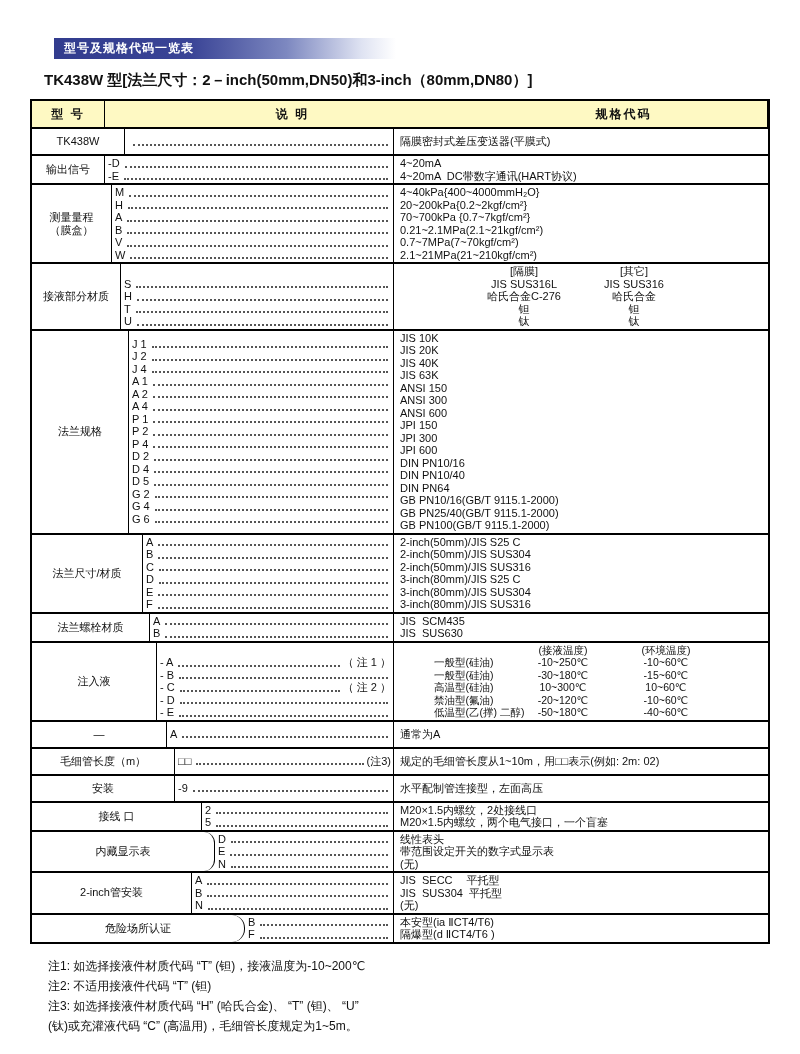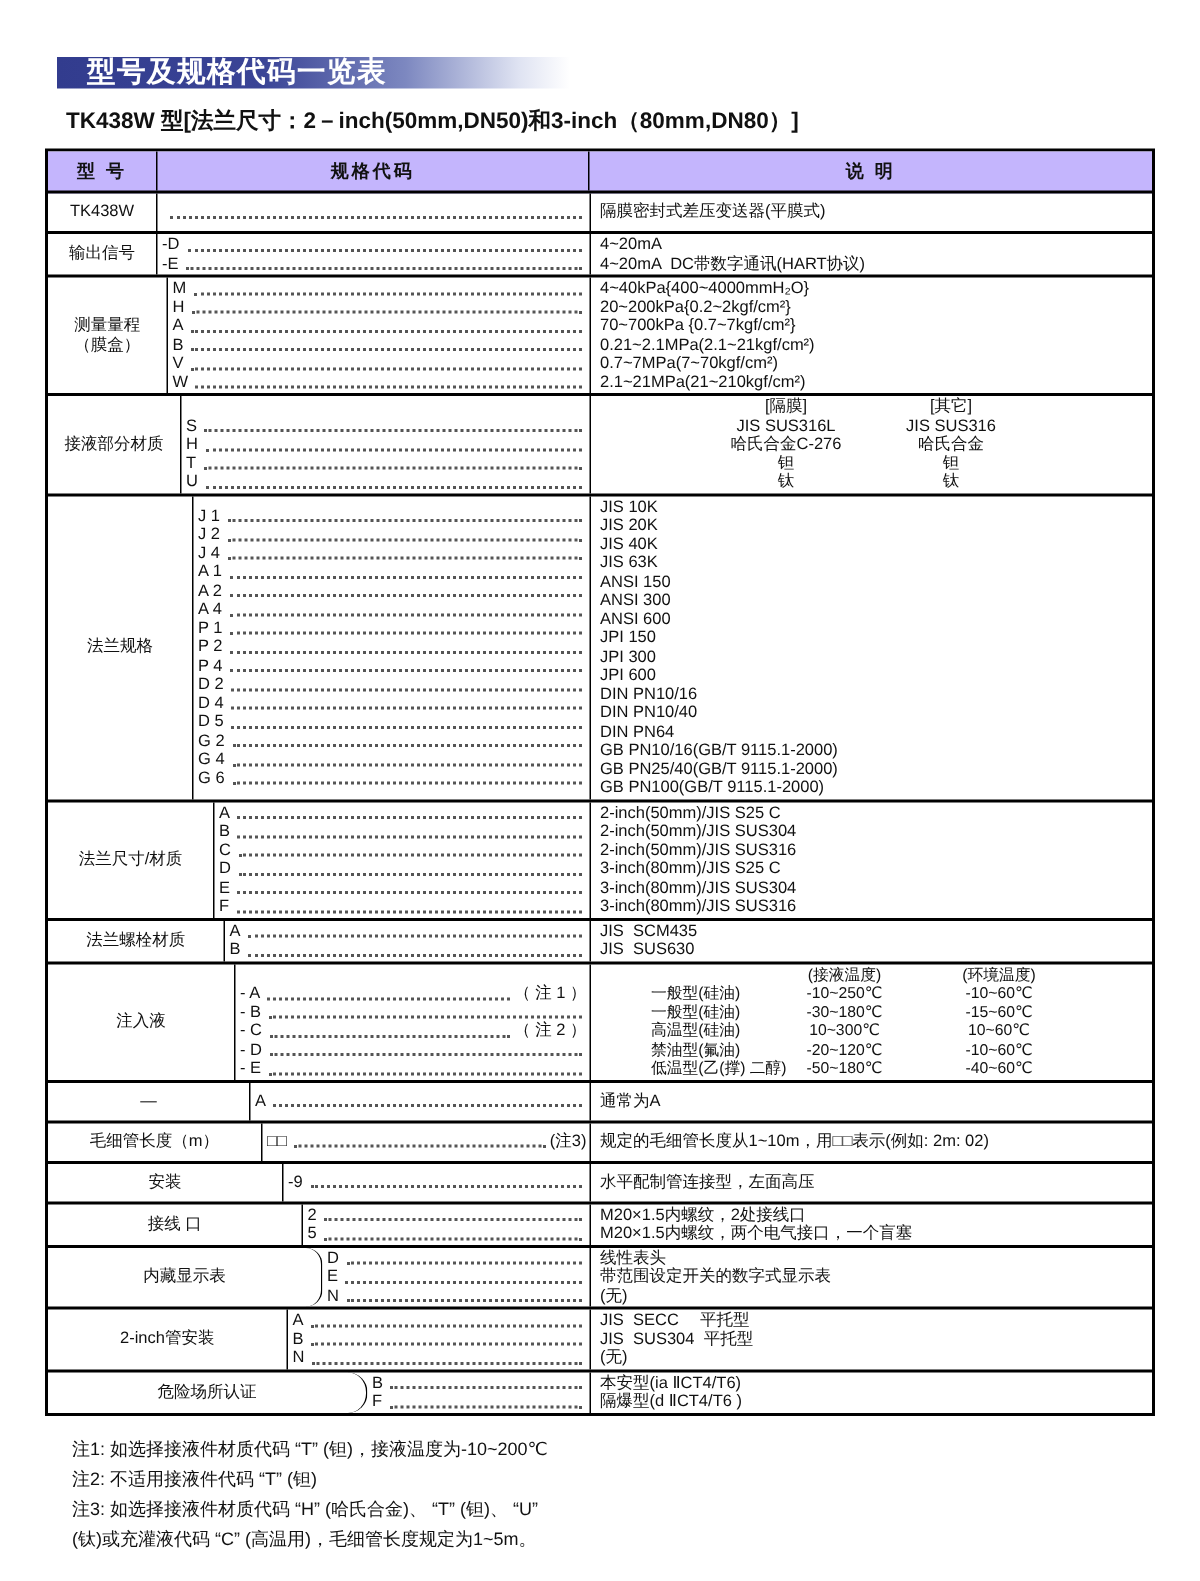"型号及规格代码一览表" .section-bar { font-size: 19px -> 12px; margin-left: 8px -> 24px; padding-left: 20px -> 10px }
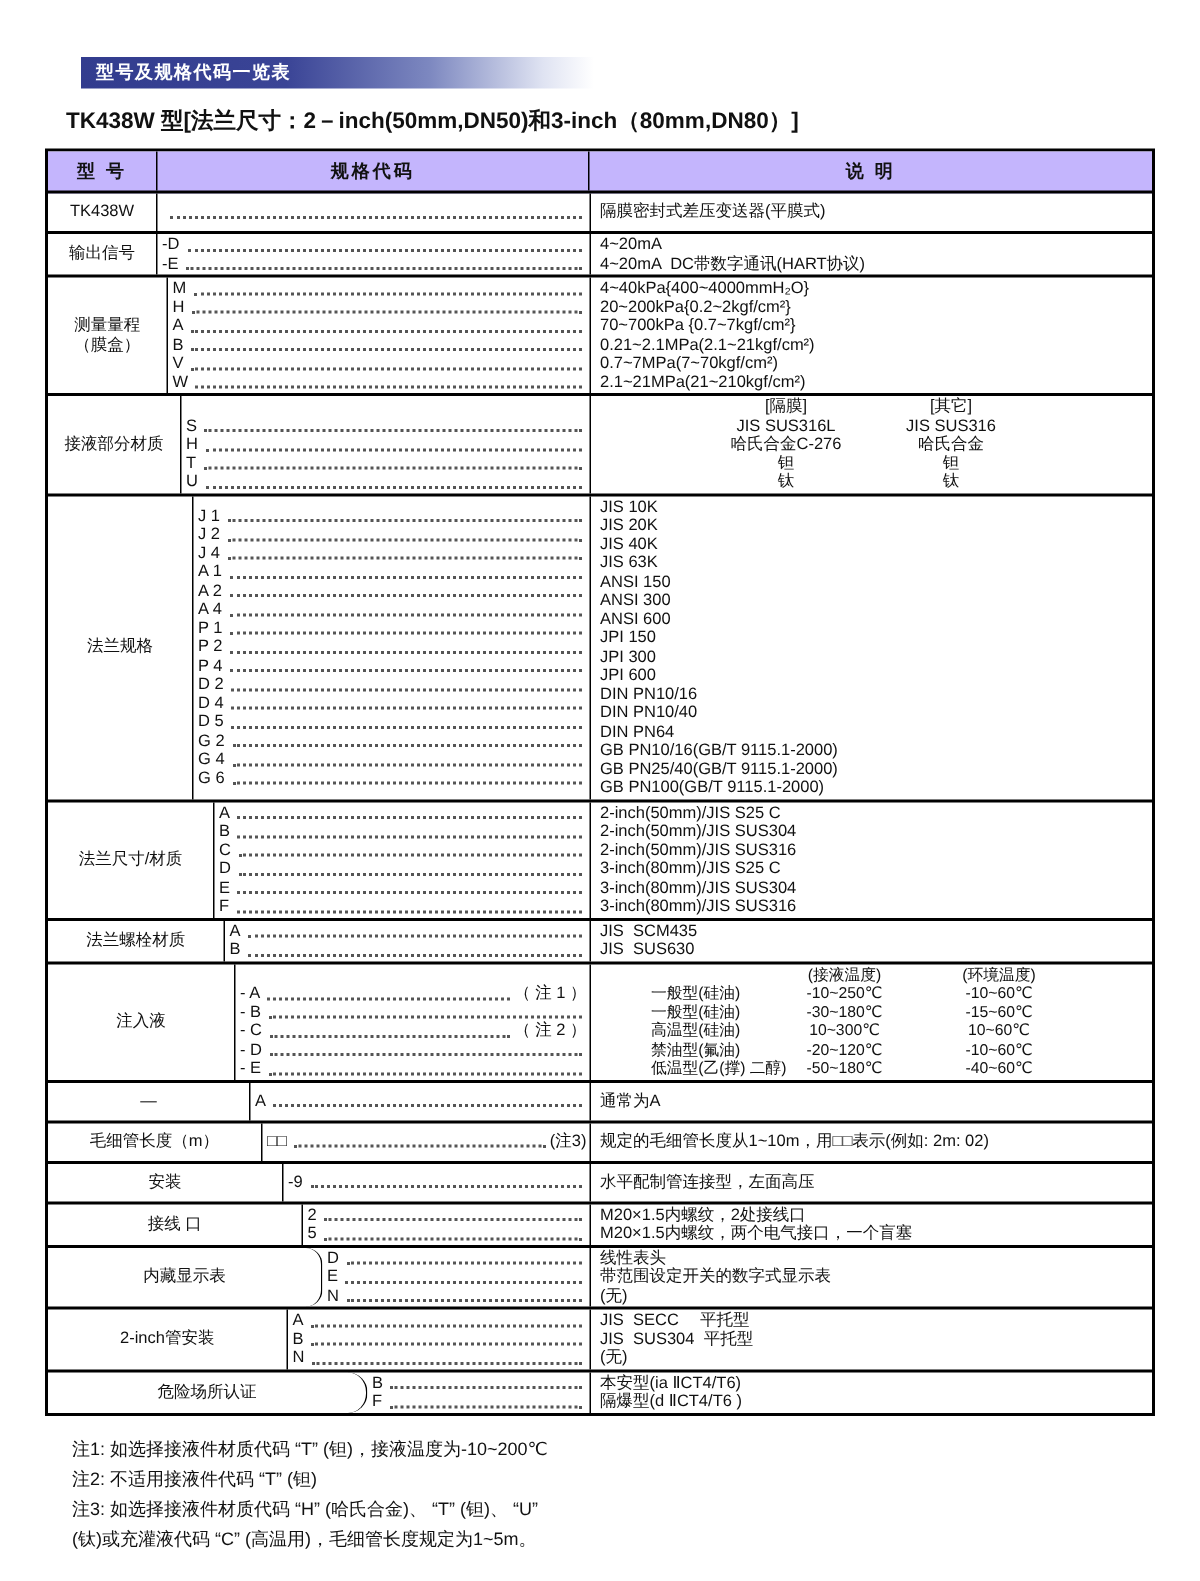"型 号" .thead { background: #c4b5fd -> #fef9c3 }
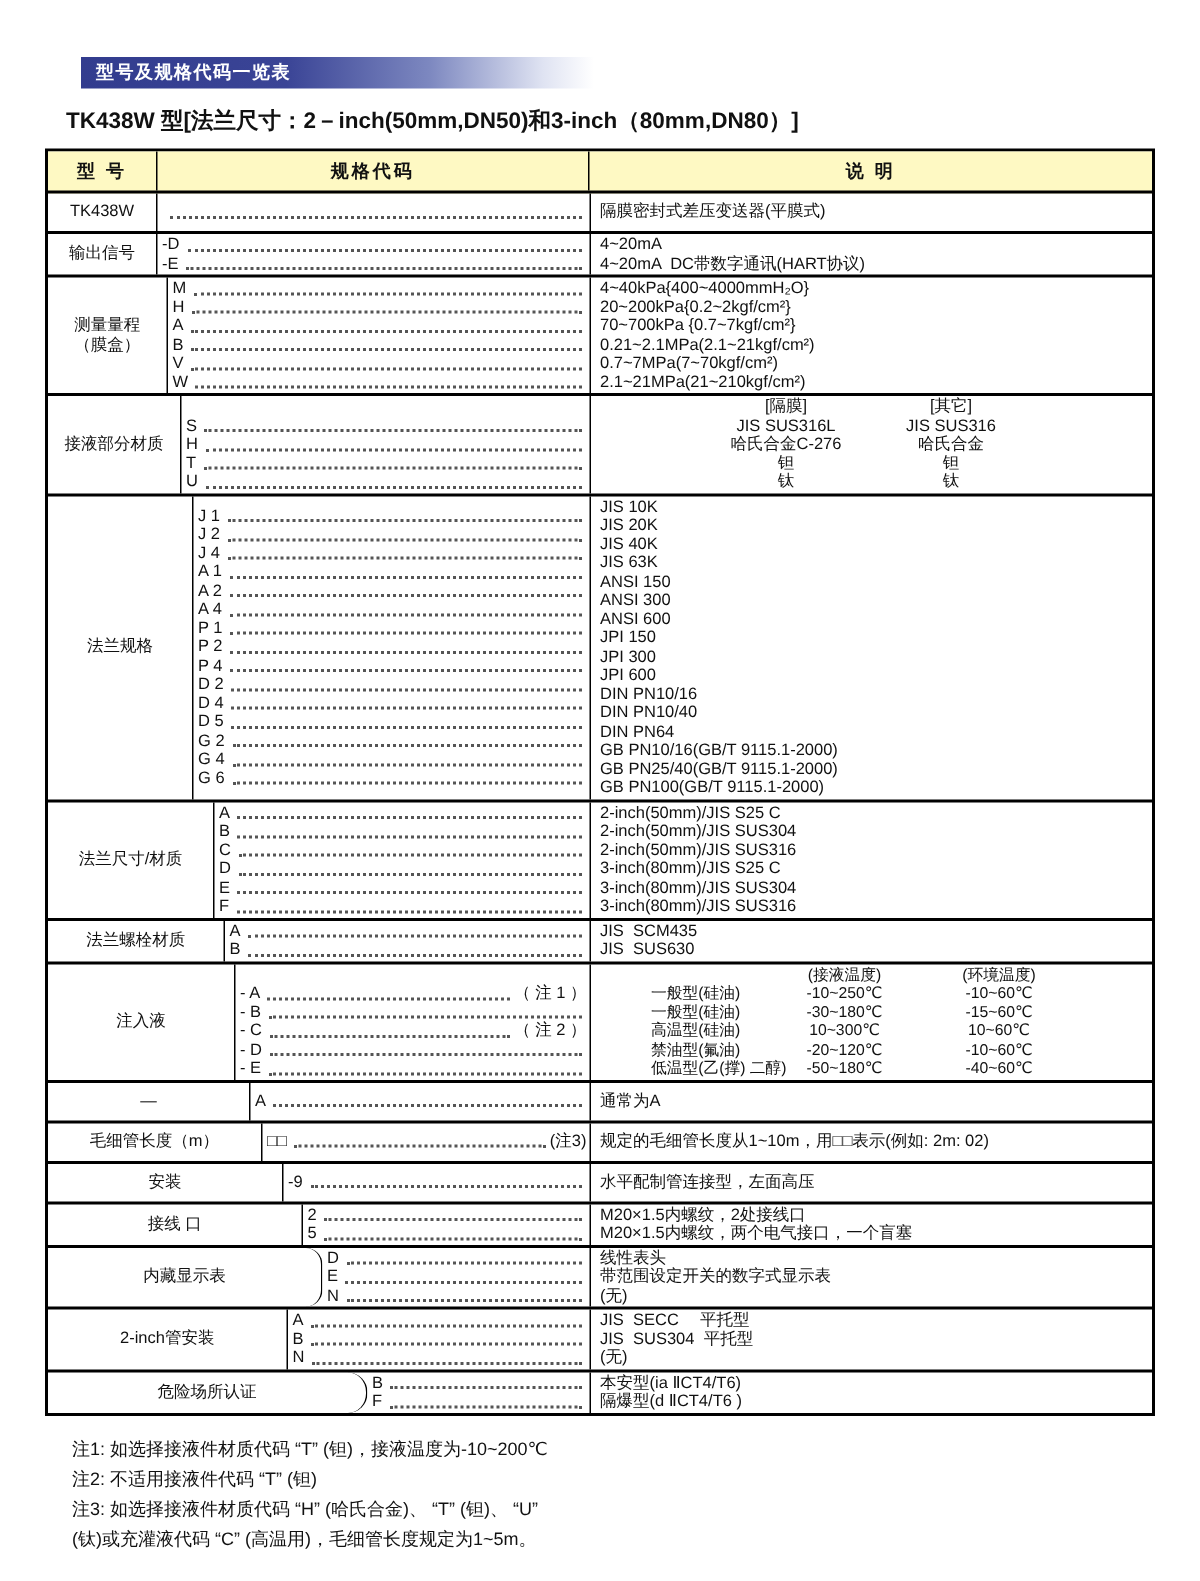"规格代码" div.th { order: before "说 明" -> after "说 明" }
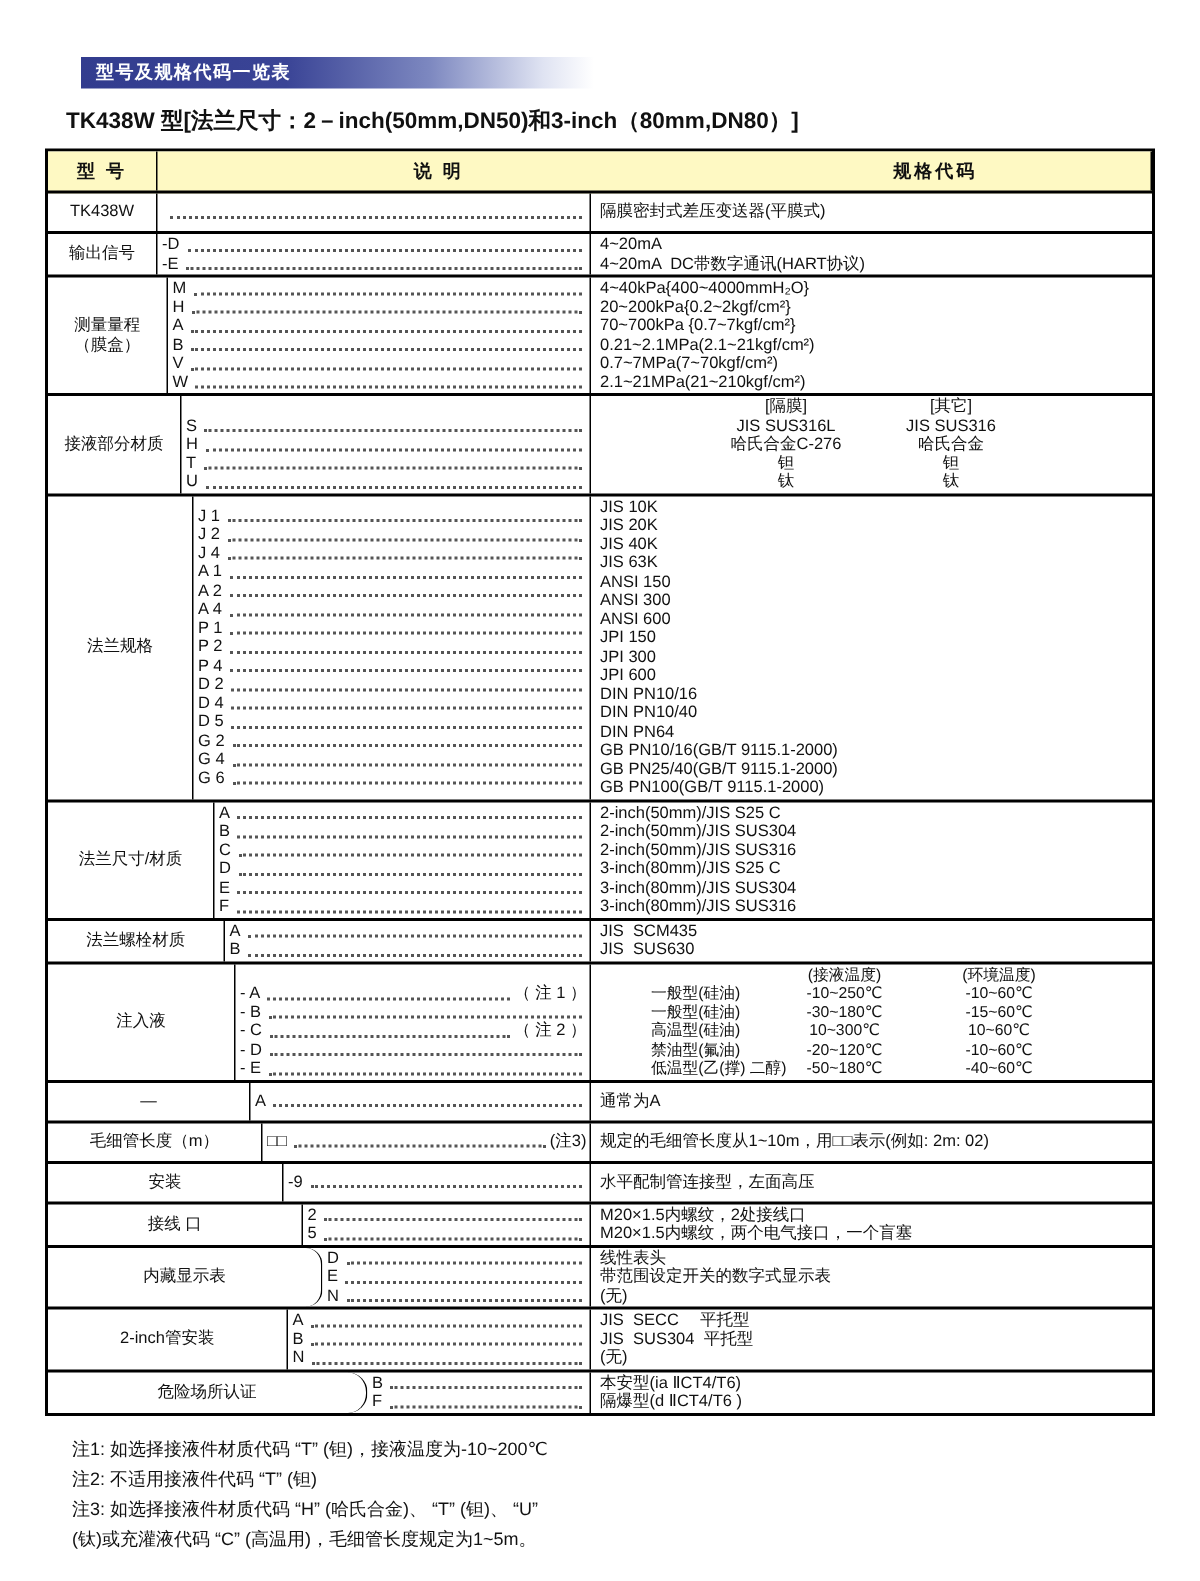"TK438W" div.cat { width: 73px -> 93px }
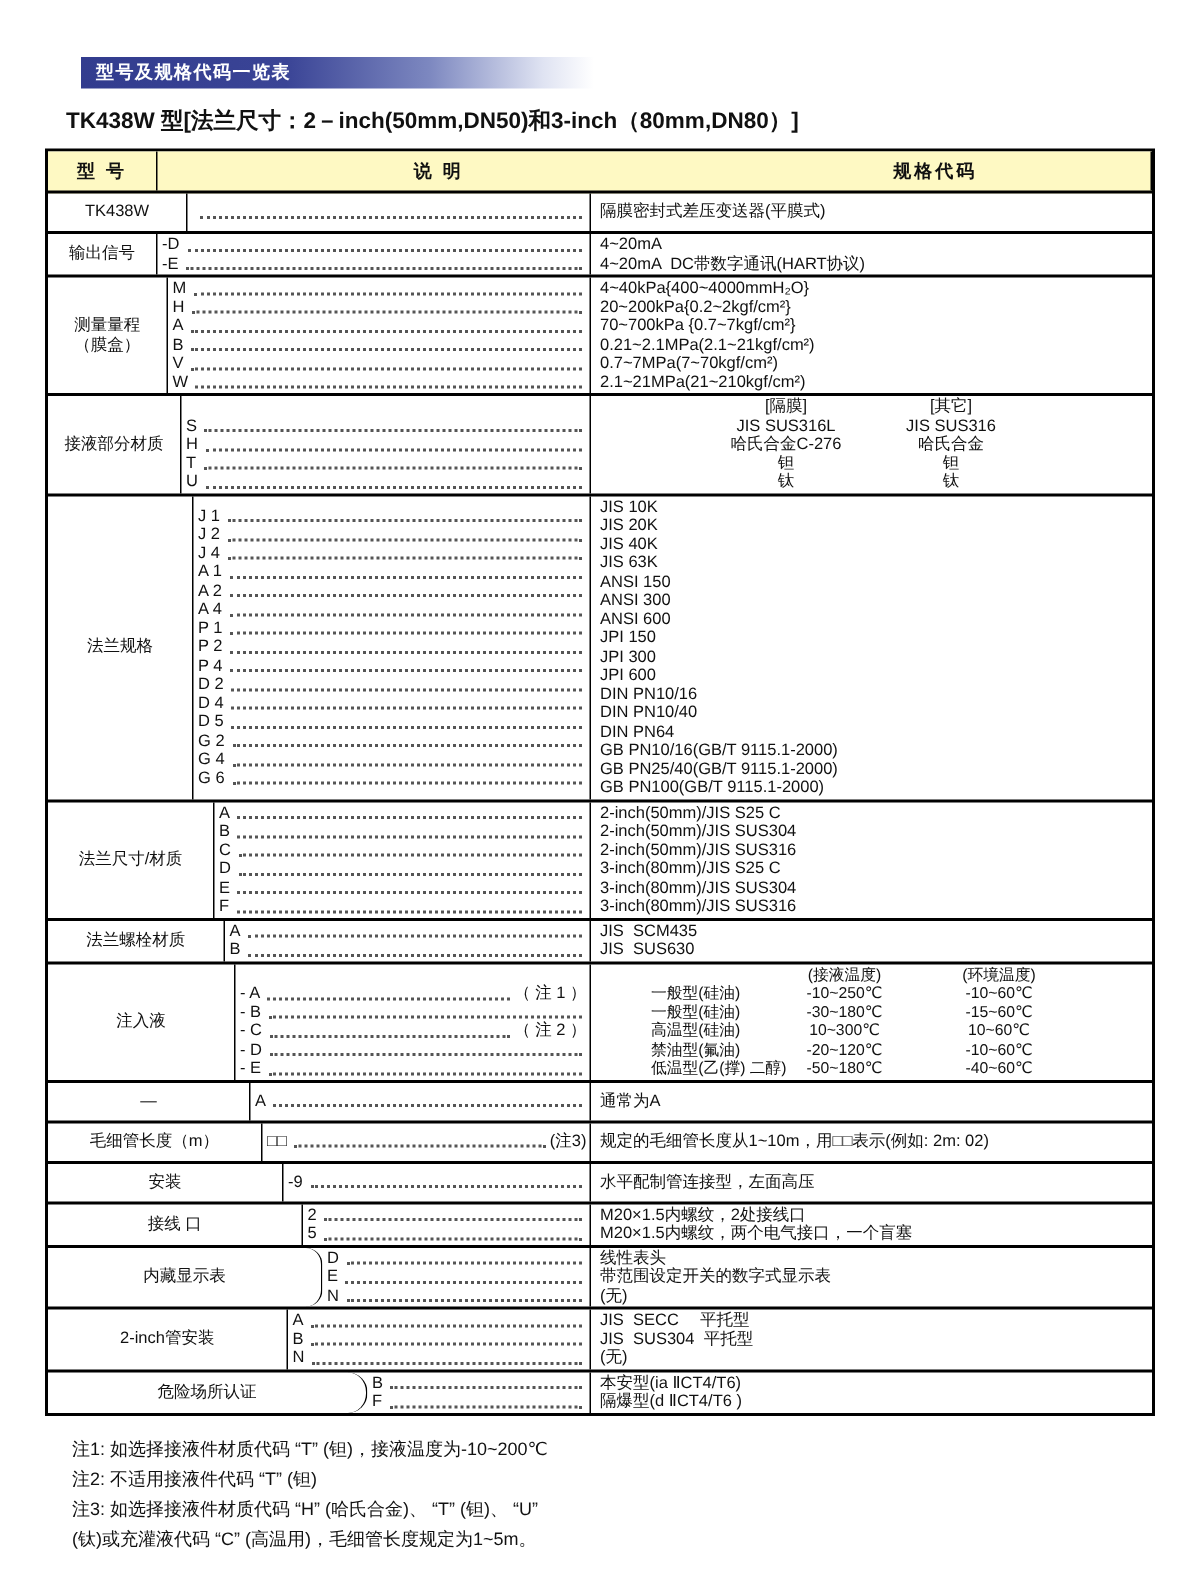"安装" div.cat { width: 157px -> 143px }
